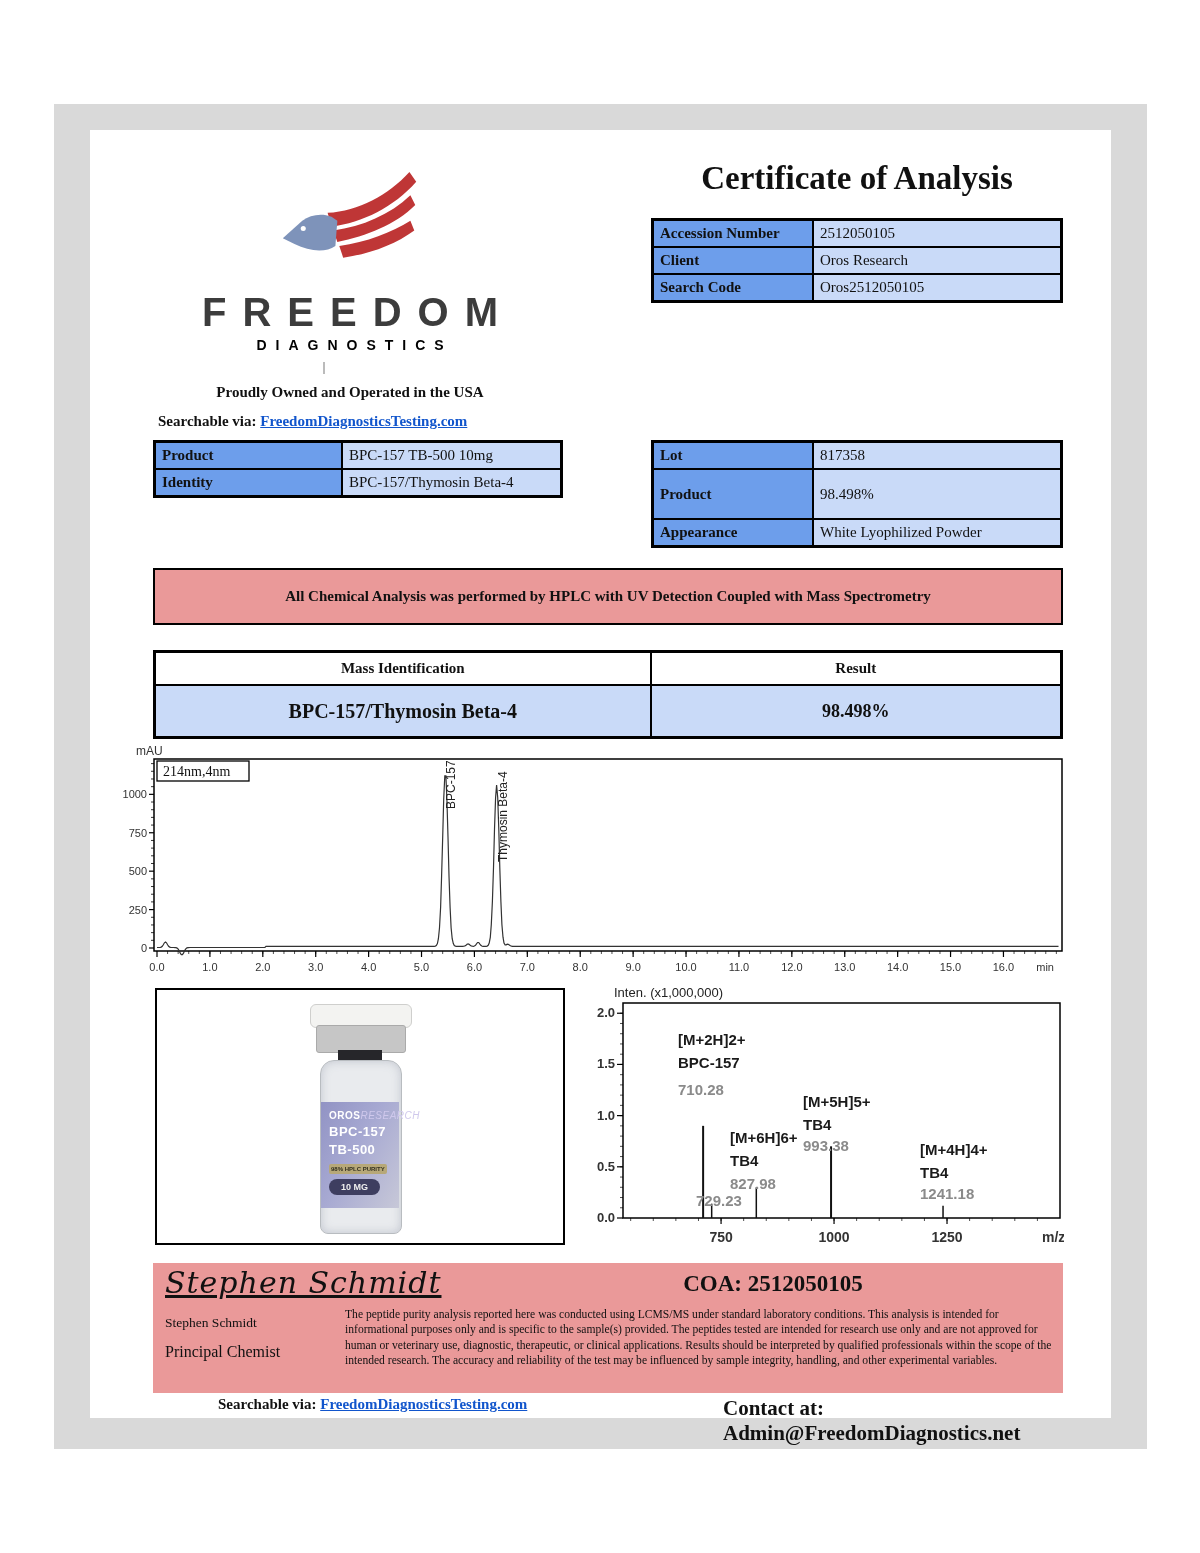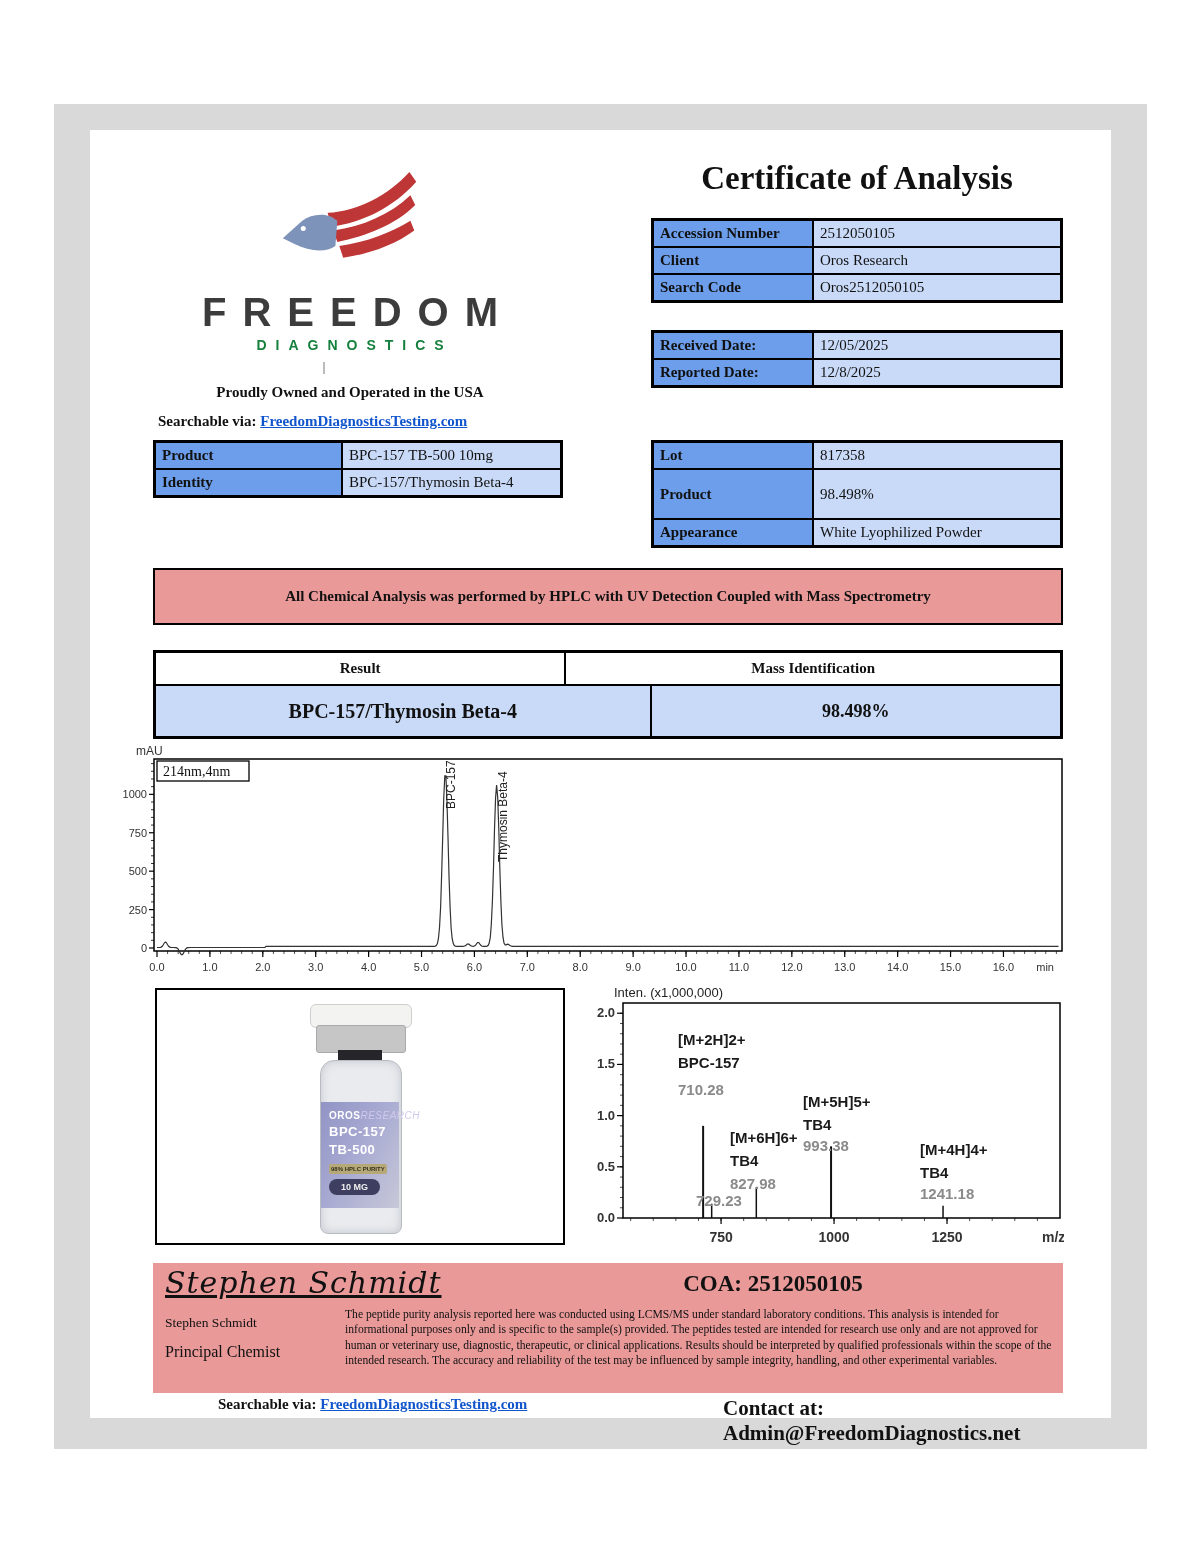"DIAGNOSTICS" .brand-sub { color: #15803d -> #000000 }
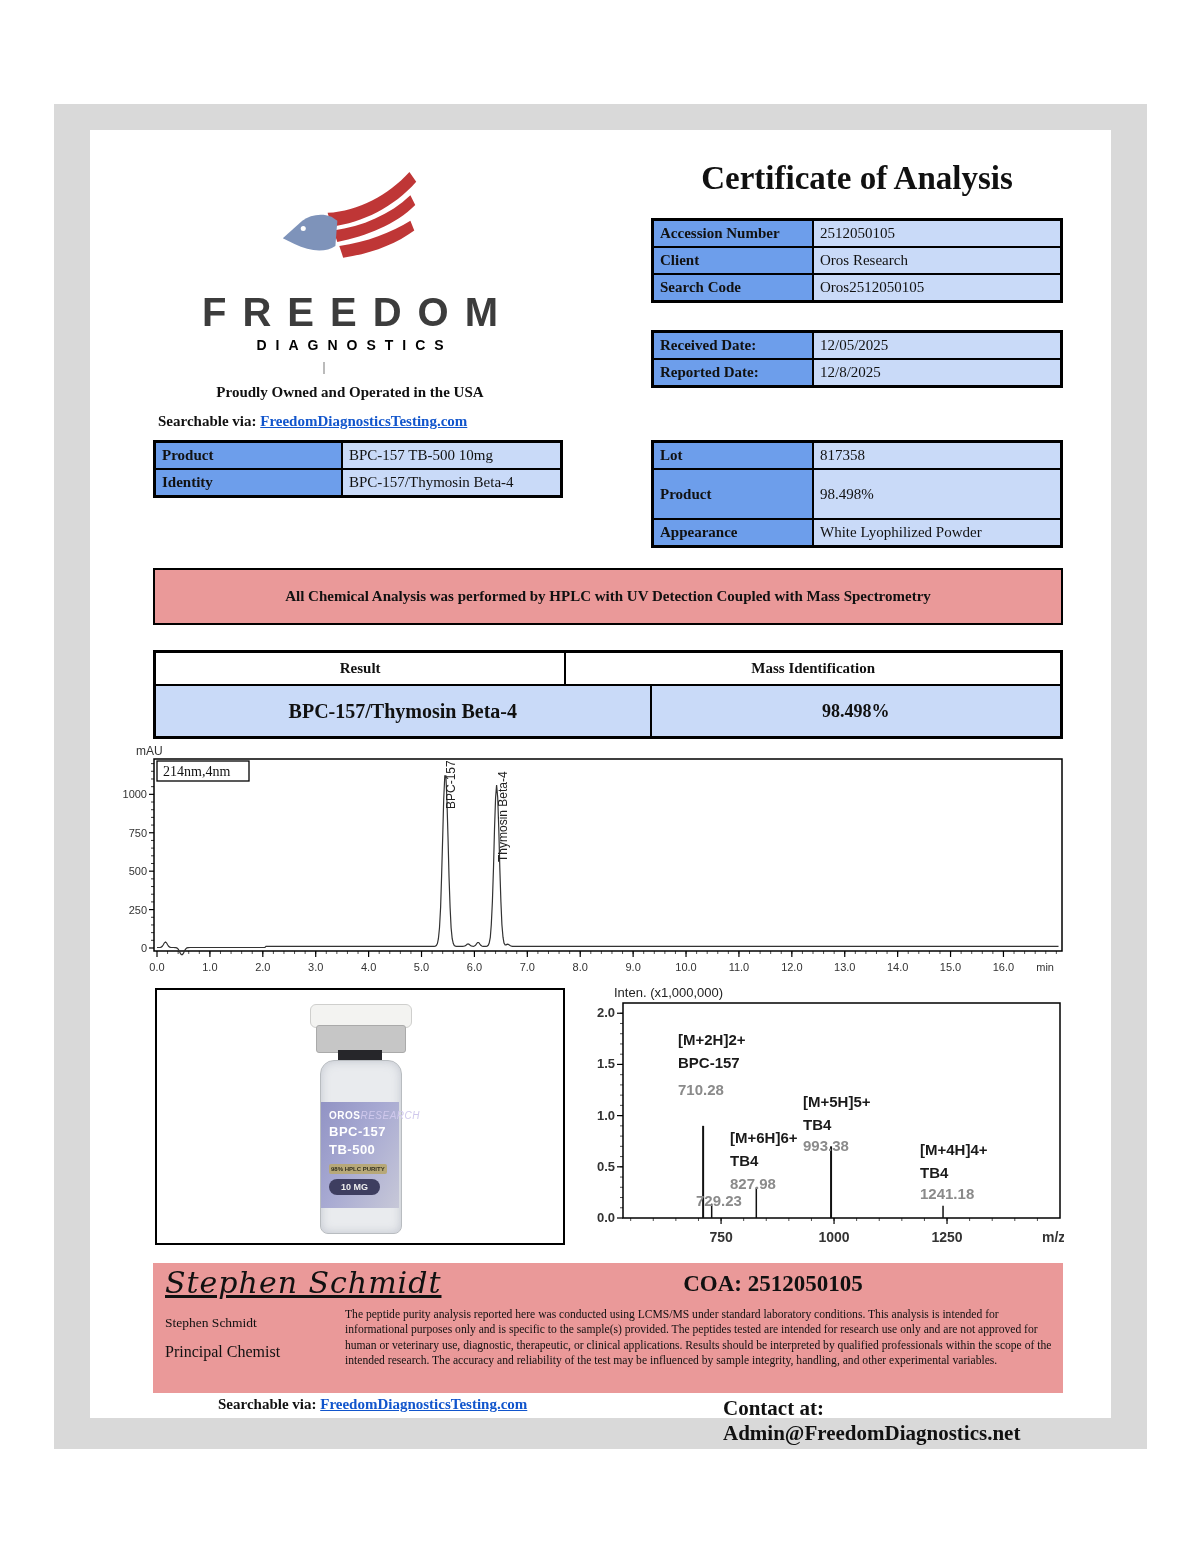"Received Date:" div.tbl { html: <div> <div> <div>Received Date:</div> <div>12/05/2025</div> </div> <div> <div>Reported Date:</div> <div>12/8/2025</div> </div> </div> -> none }
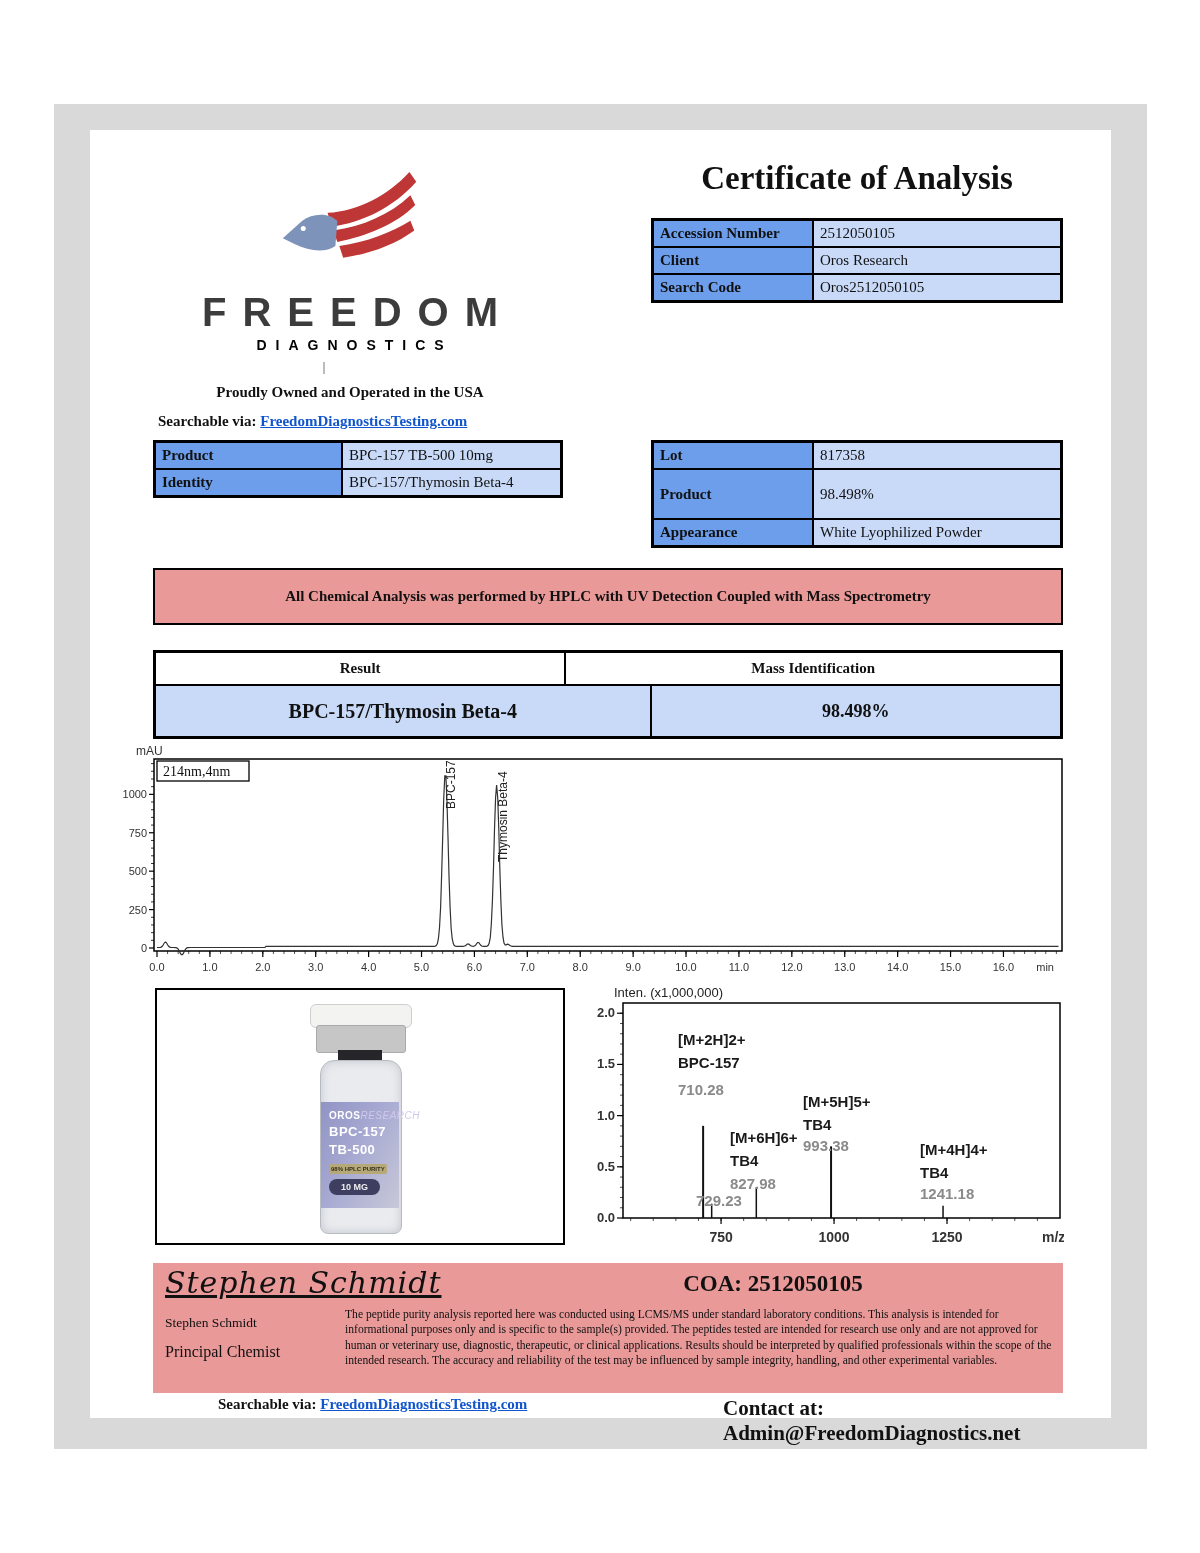"Result" div.tc { order: before "Mass Identification" -> after "Mass Identification" }
